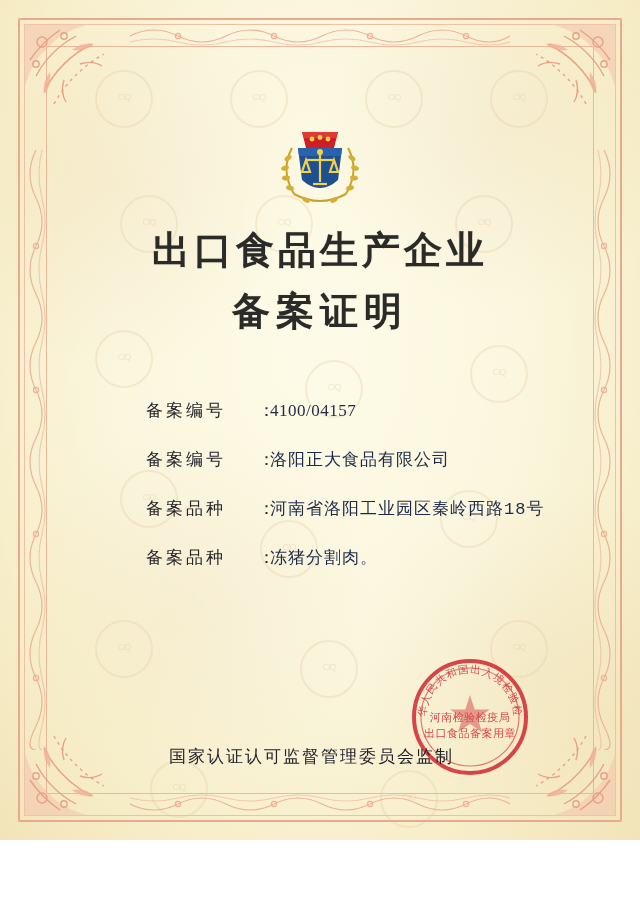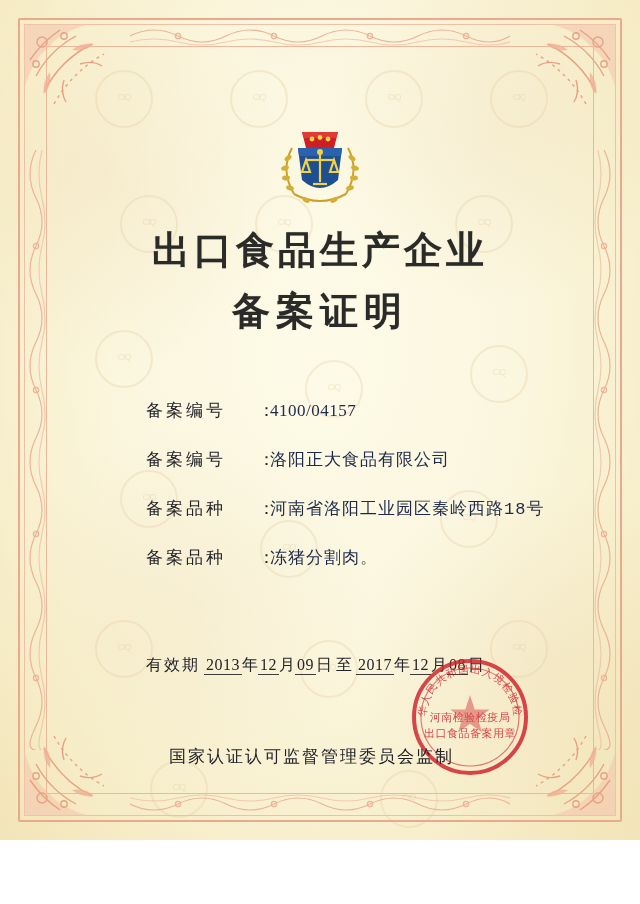"有效期" div.validity { html: <div> <span>有效期</span> <span> <span>2013</span><span>年</span><span>12</span><span>月</span><span>09</span><span>日</span> </span> <span>至</span> <span> <span>2017</span><span>年</span><span>12</span><span>月</span><span>08</span><span>日</span> </span> </div> -> none }
